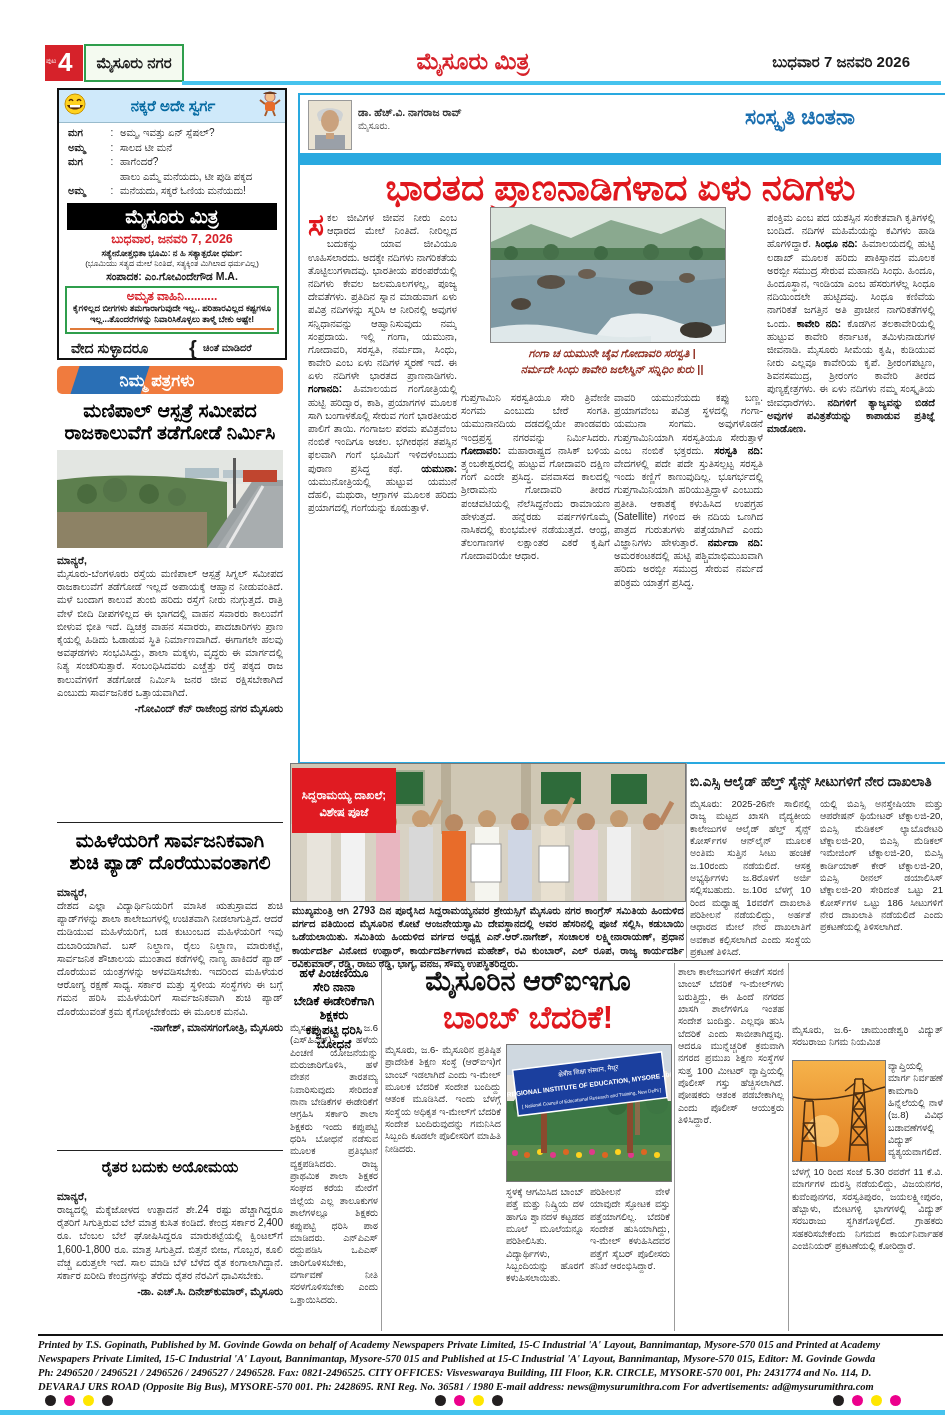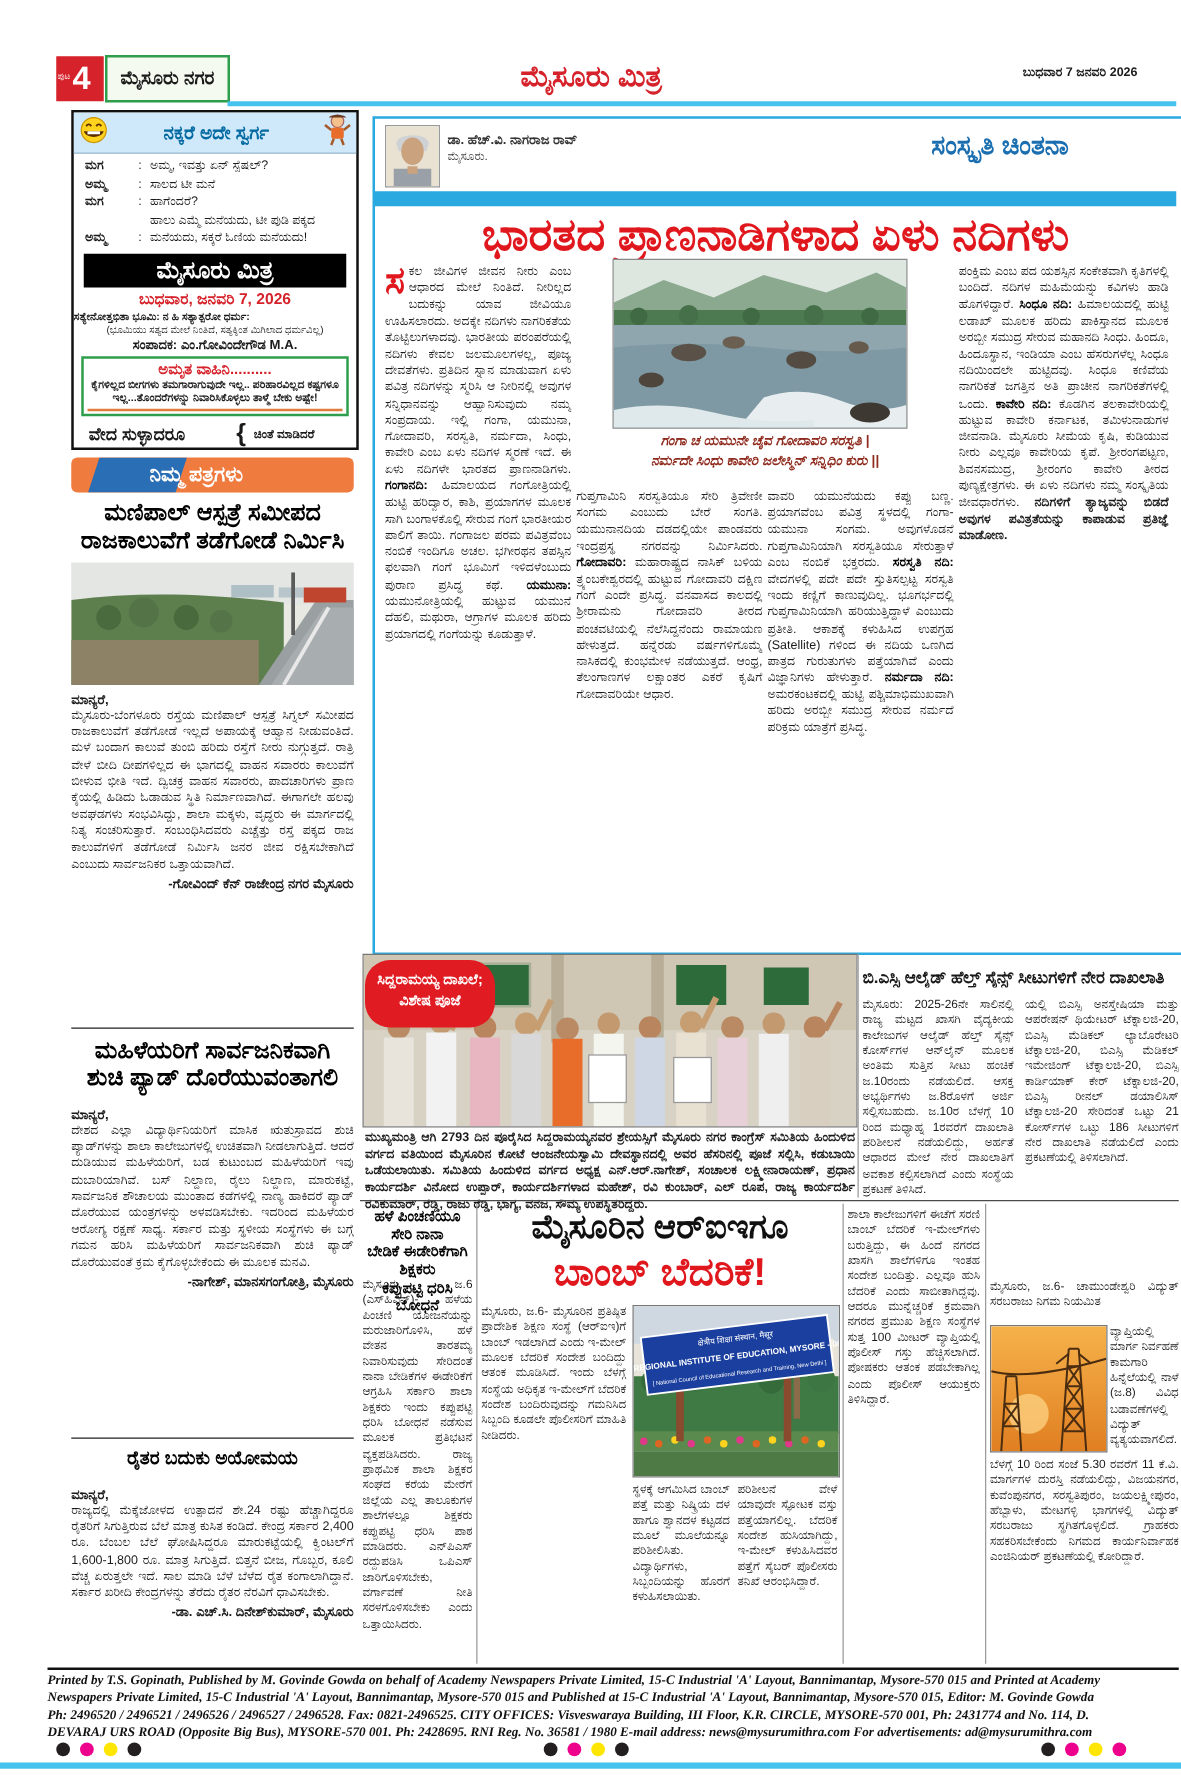"ಬುಧವಾರ 7 ಜನವರಿ 2026" div.abs { font-size: 10px -> 15px }
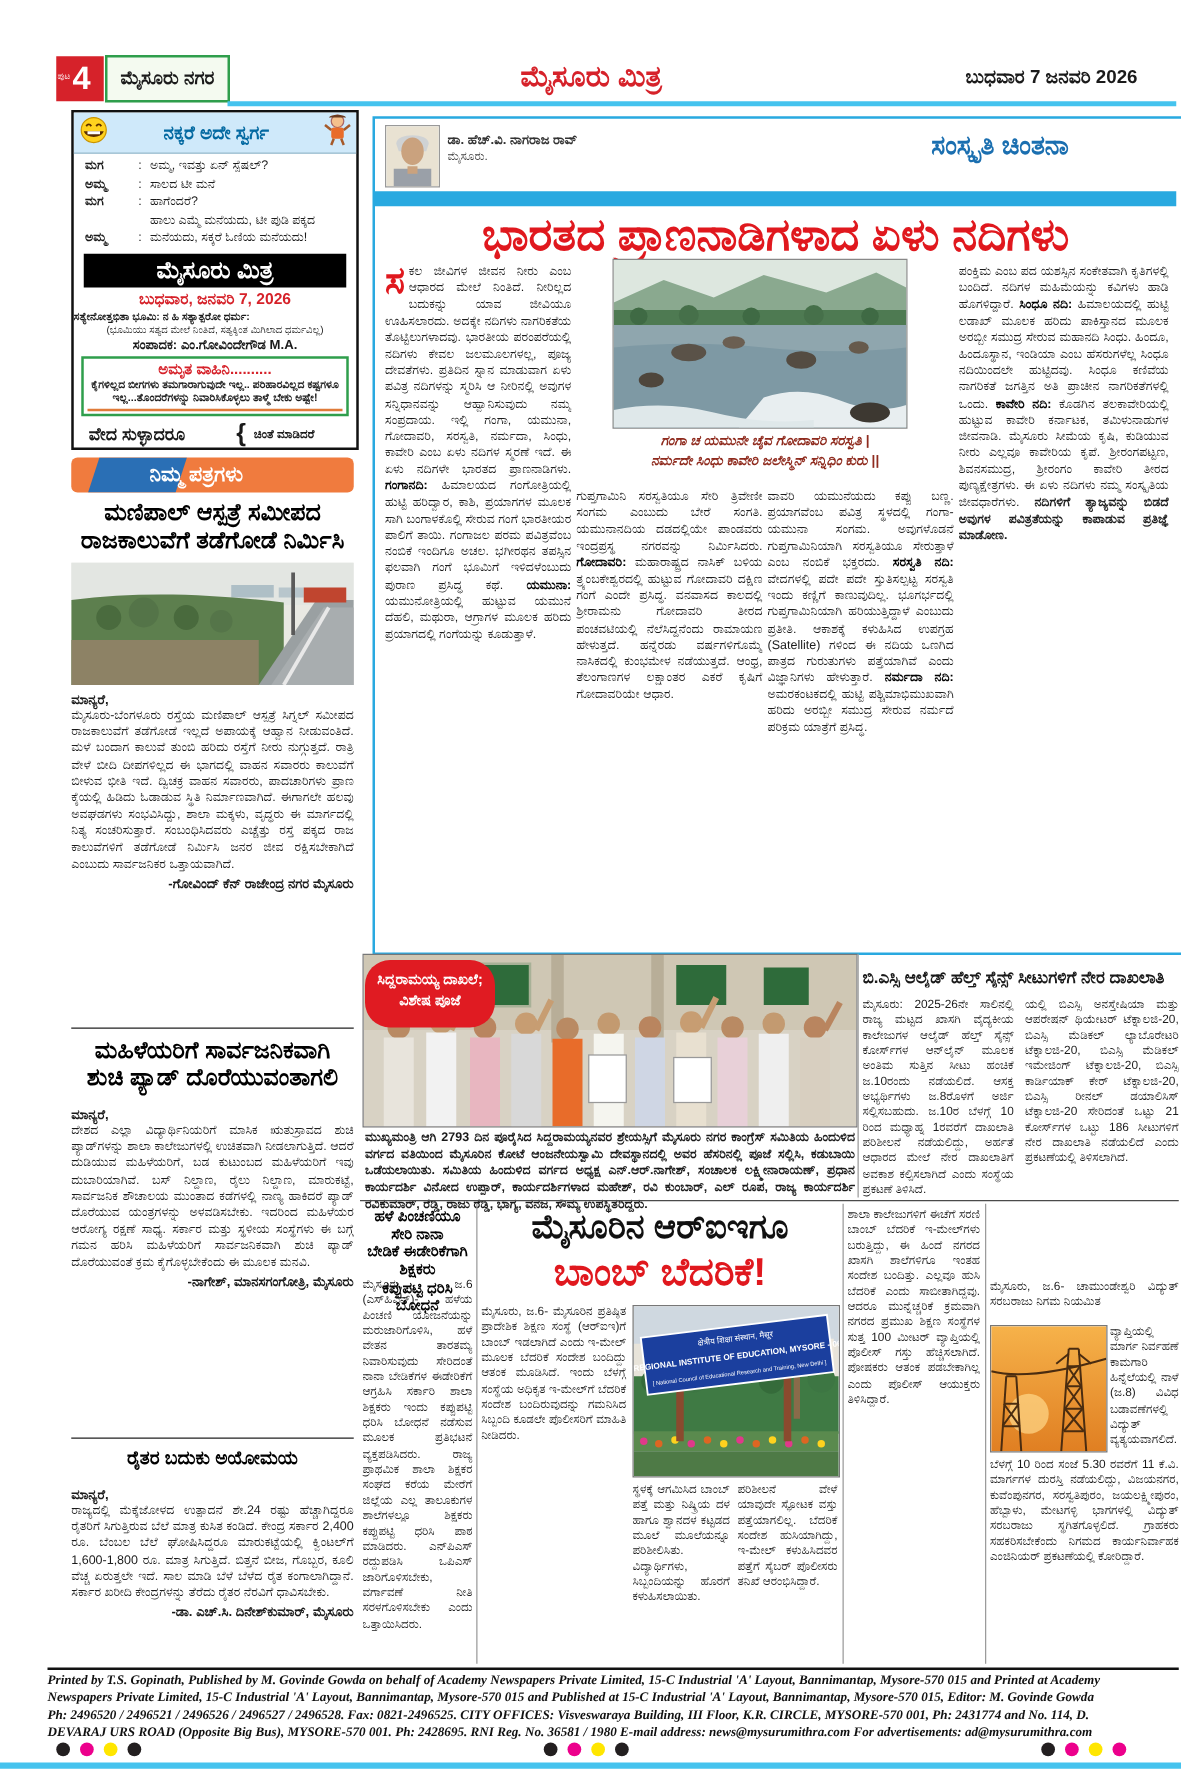"ಸತ್ಯೇನೋತ್ತಭಿತಾ ಭೂಮಿ: ನ ಹಿ ಸತ್ಯಾತ್ಪರೋ" div { text-align: none -> center }
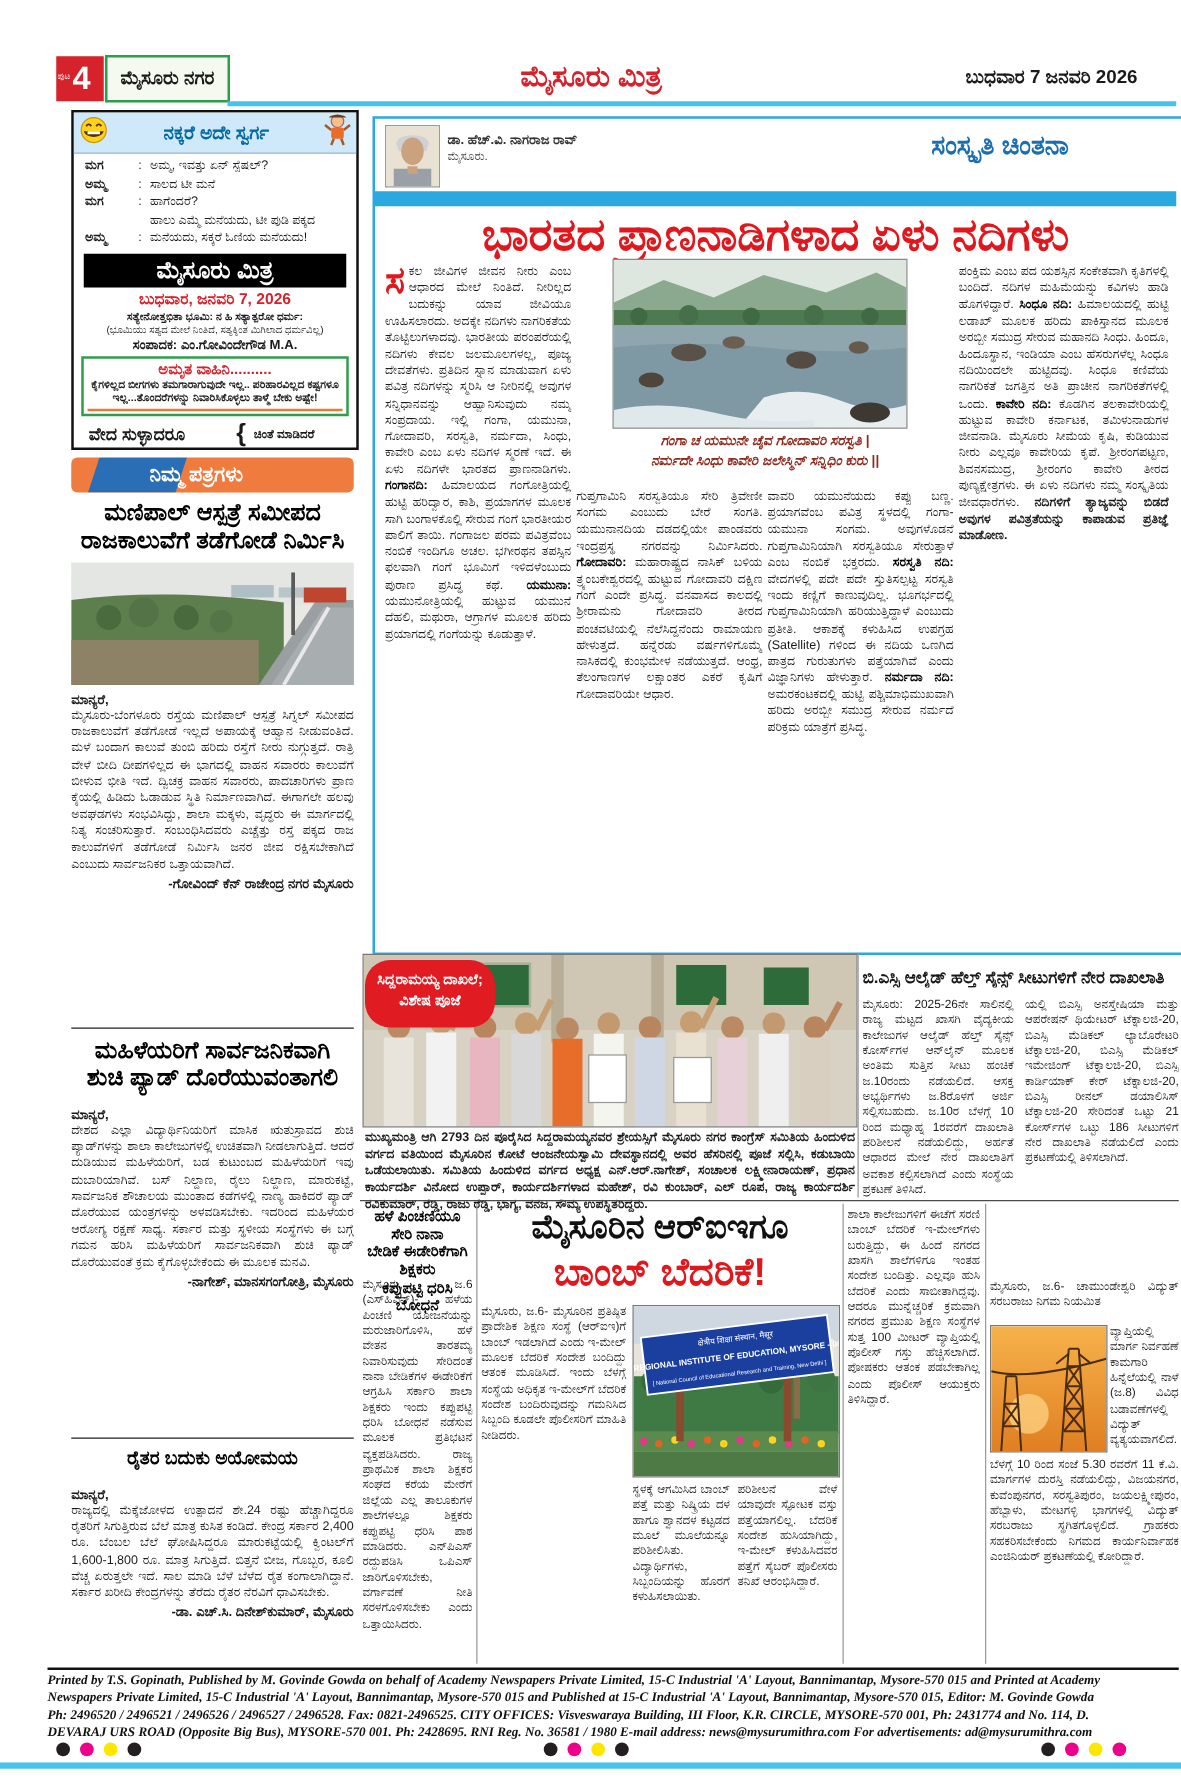"ಸಿದ್ದರಾಮಯ್ಯ ದಾಖಲೆ;" div.abs { border-radius: 20px -> none; padding-top: 8px -> 19px }
